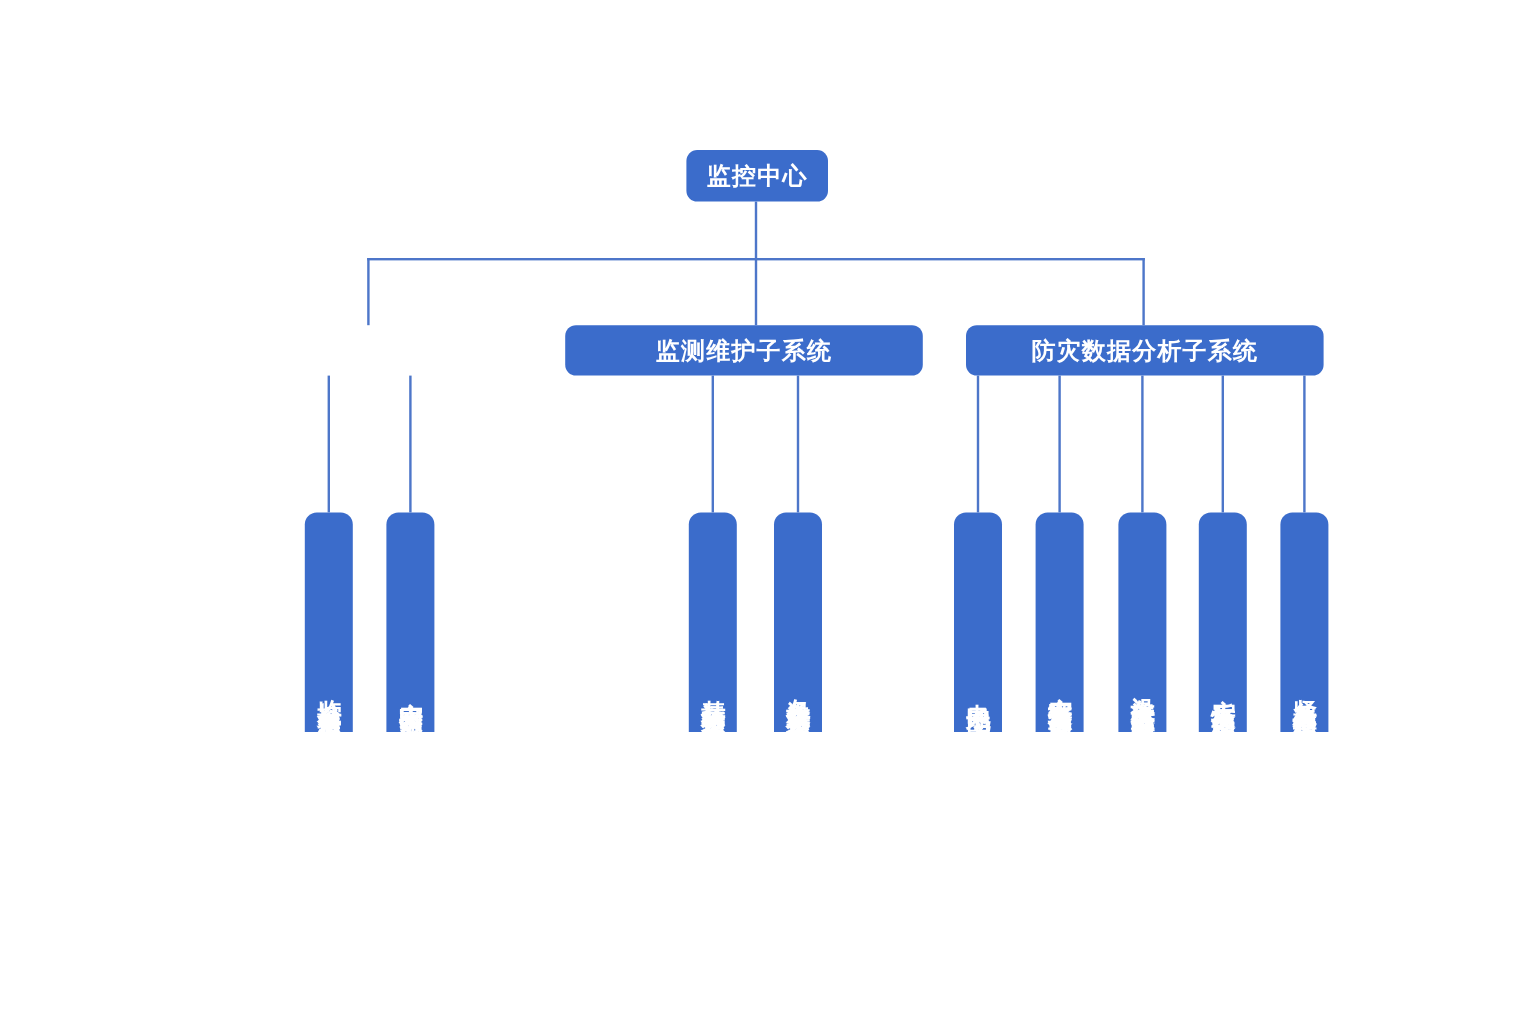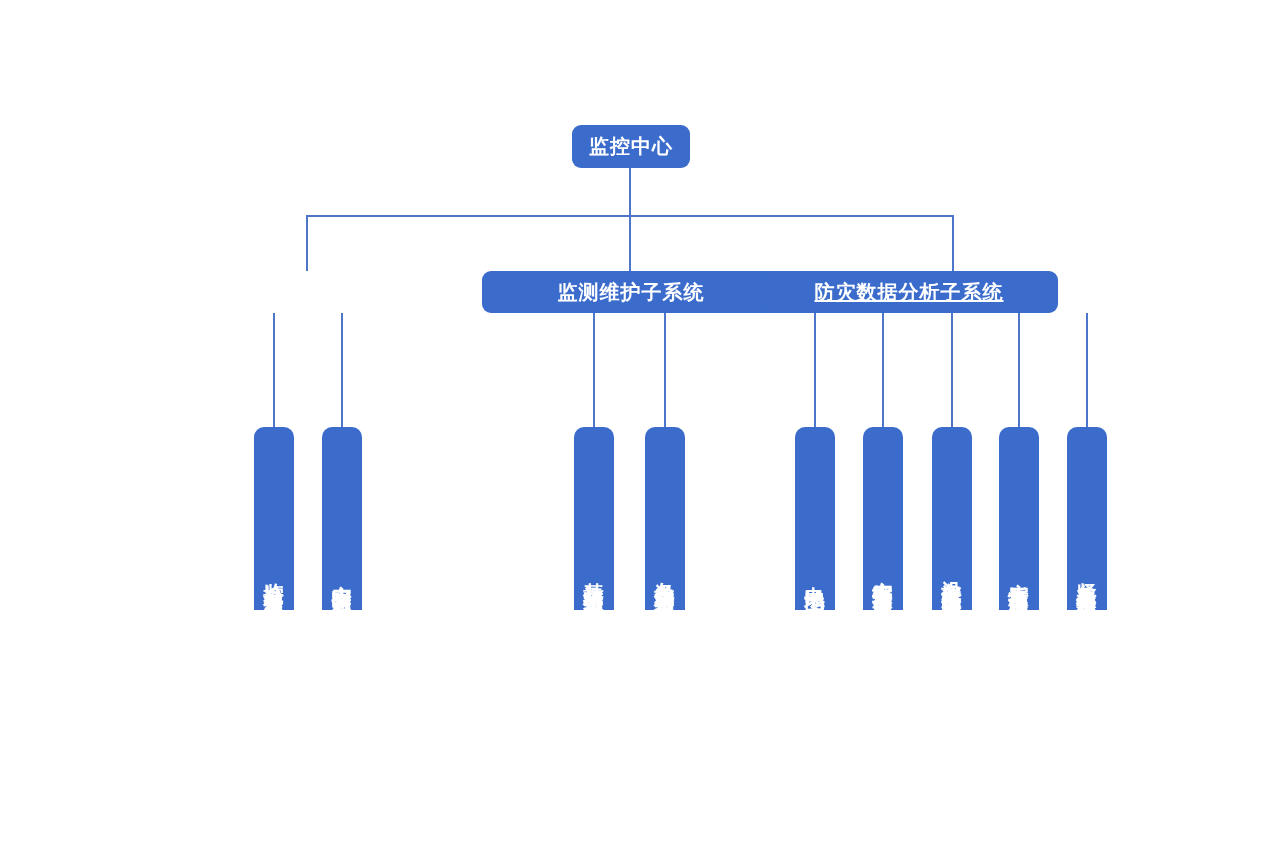"监测维护子系统" .sub2 { left: 482px -> 471px }
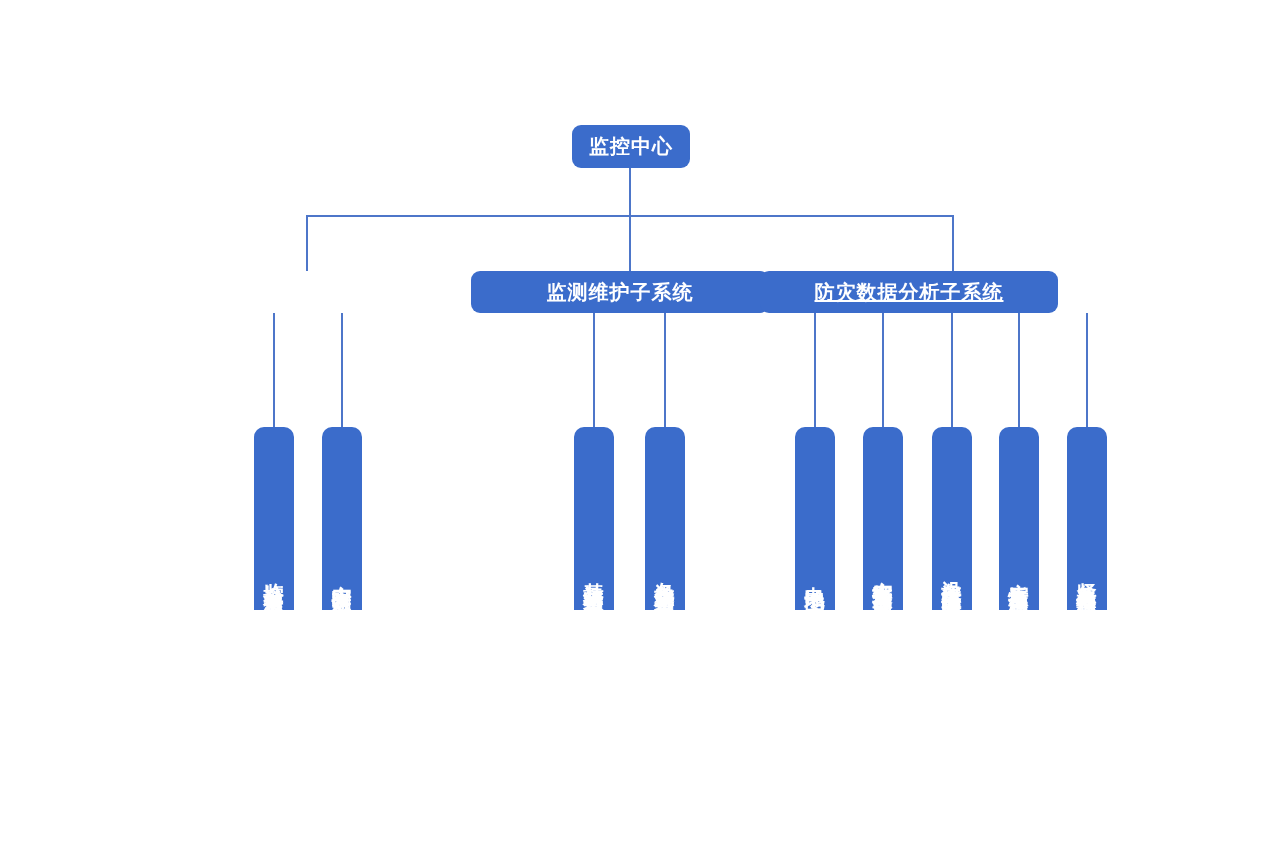"防灾数据分析子系统" .sub3 { left: 760px -> 805px; text-decoration: underline -> none }
